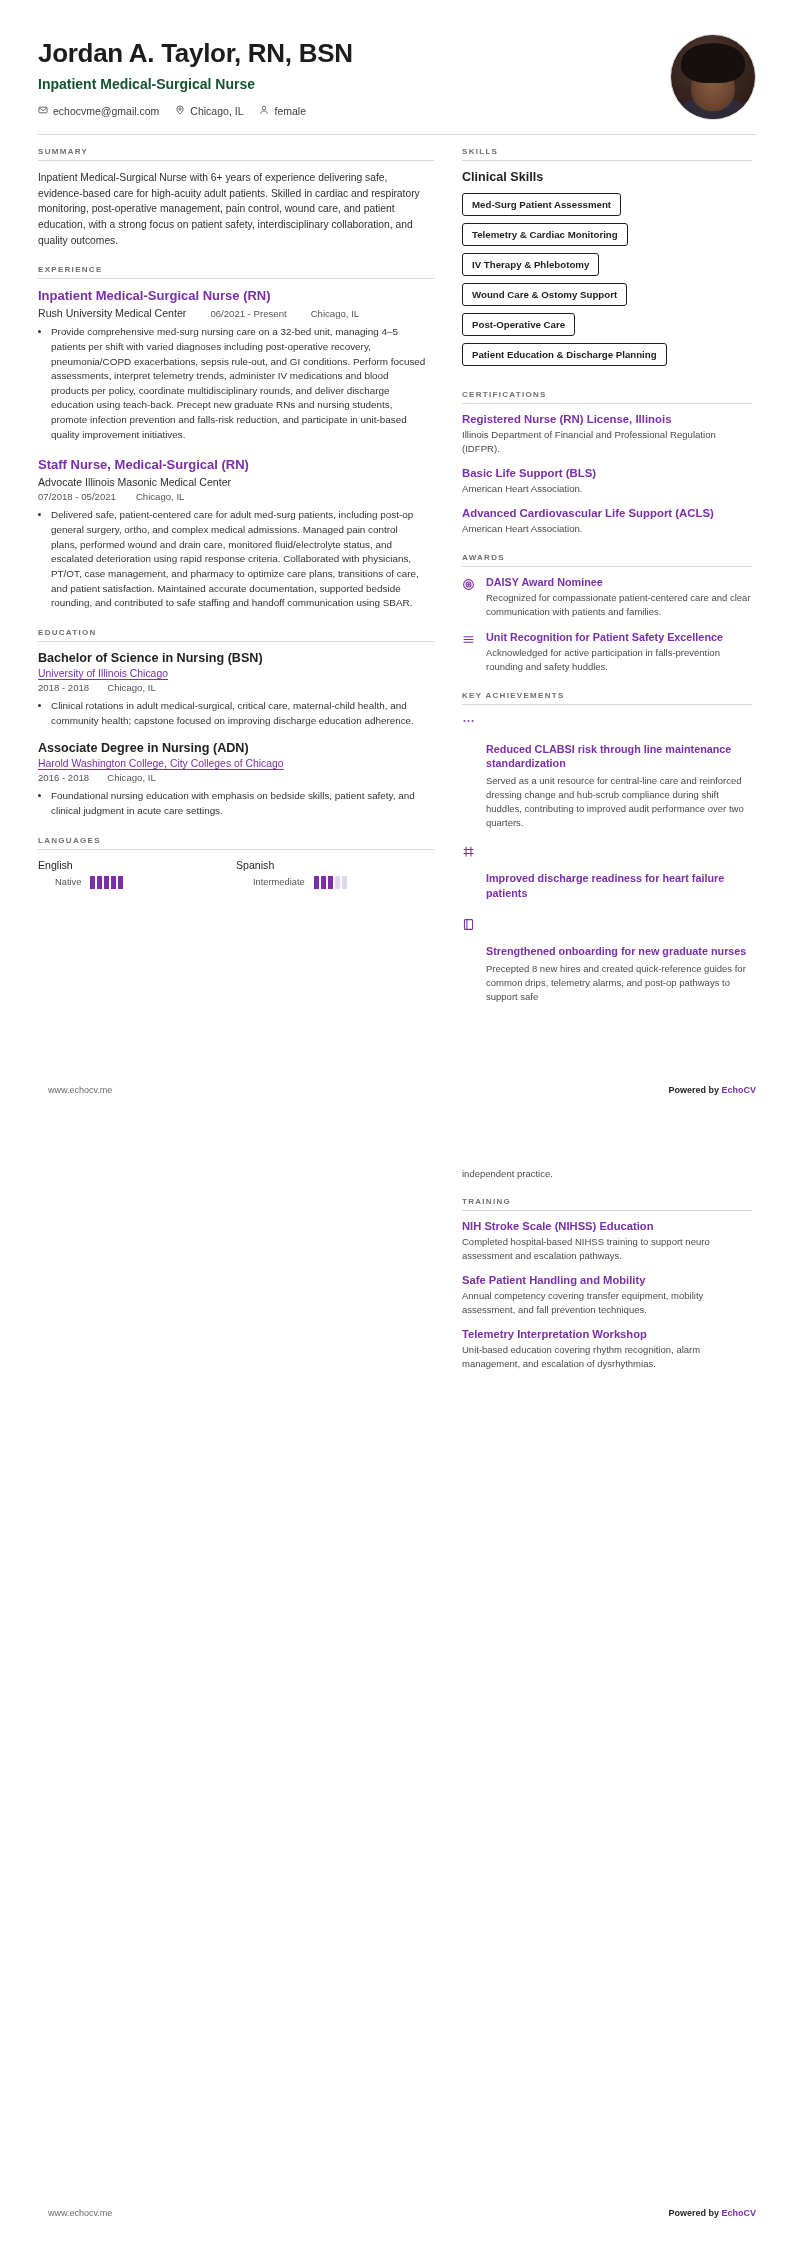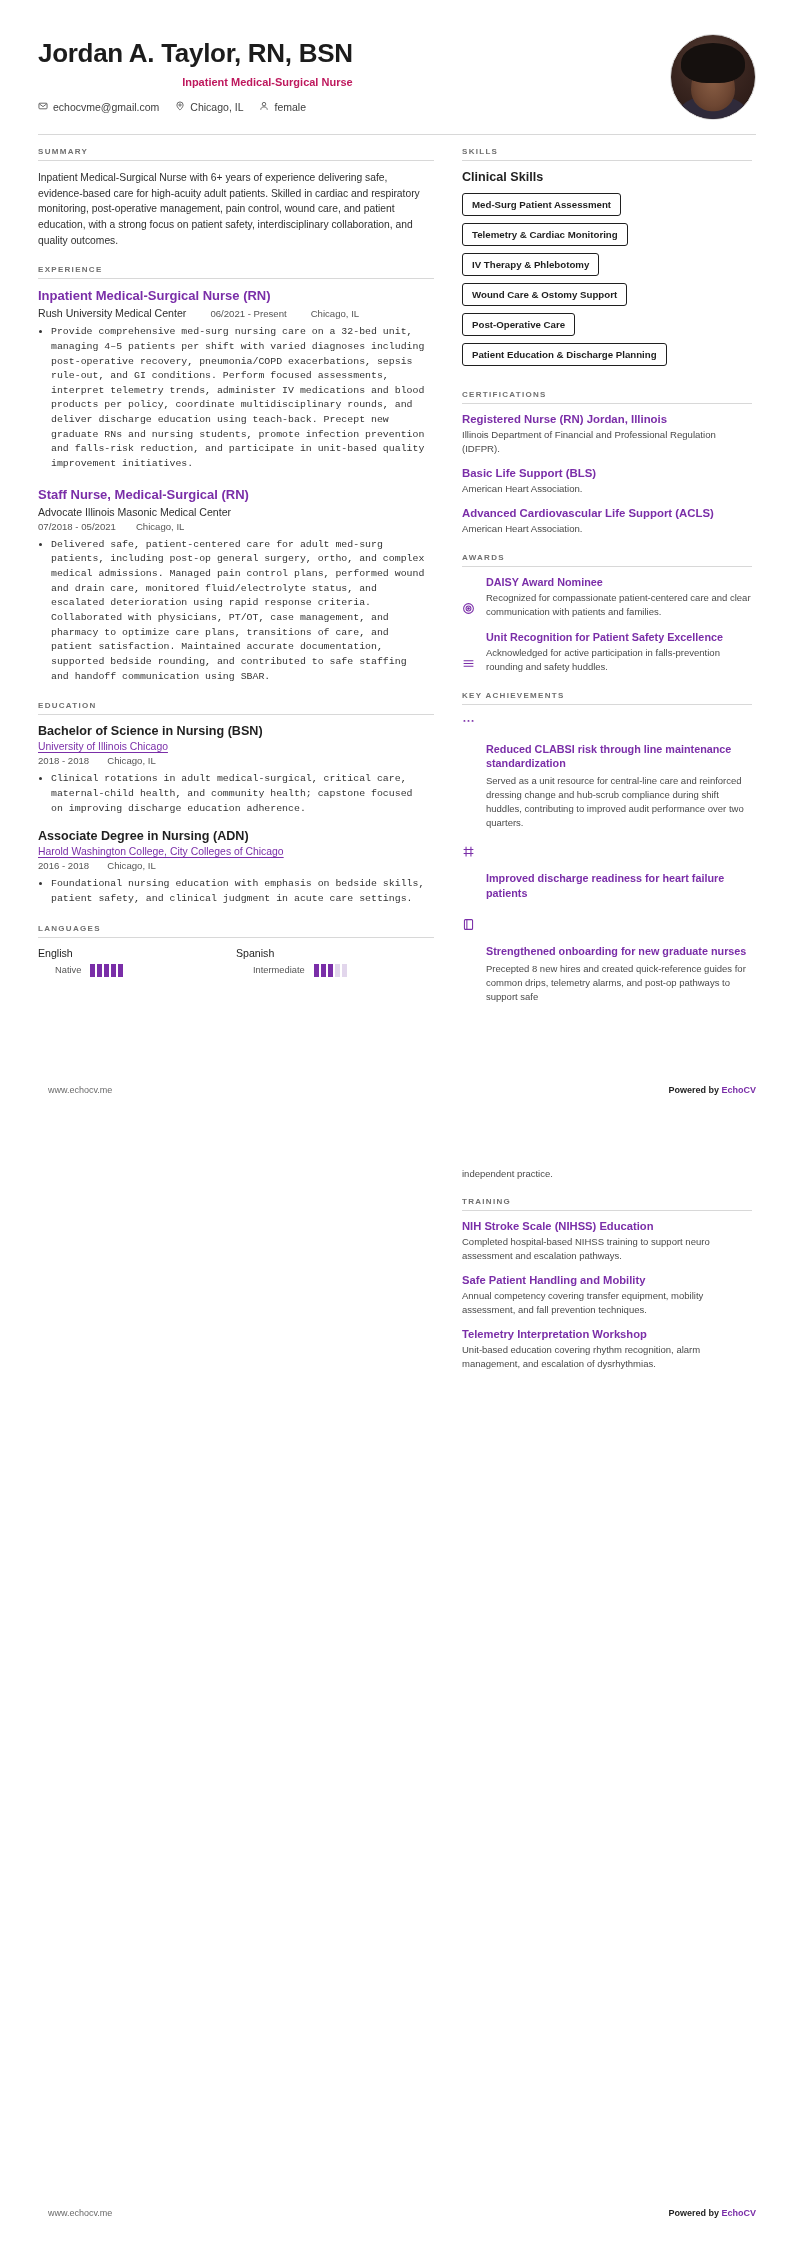"Inpatient Medical-Surgical Nurse" .title { color: #be185d -> #14532d; font-size: 11px -> 14px; text-align: right -> none }
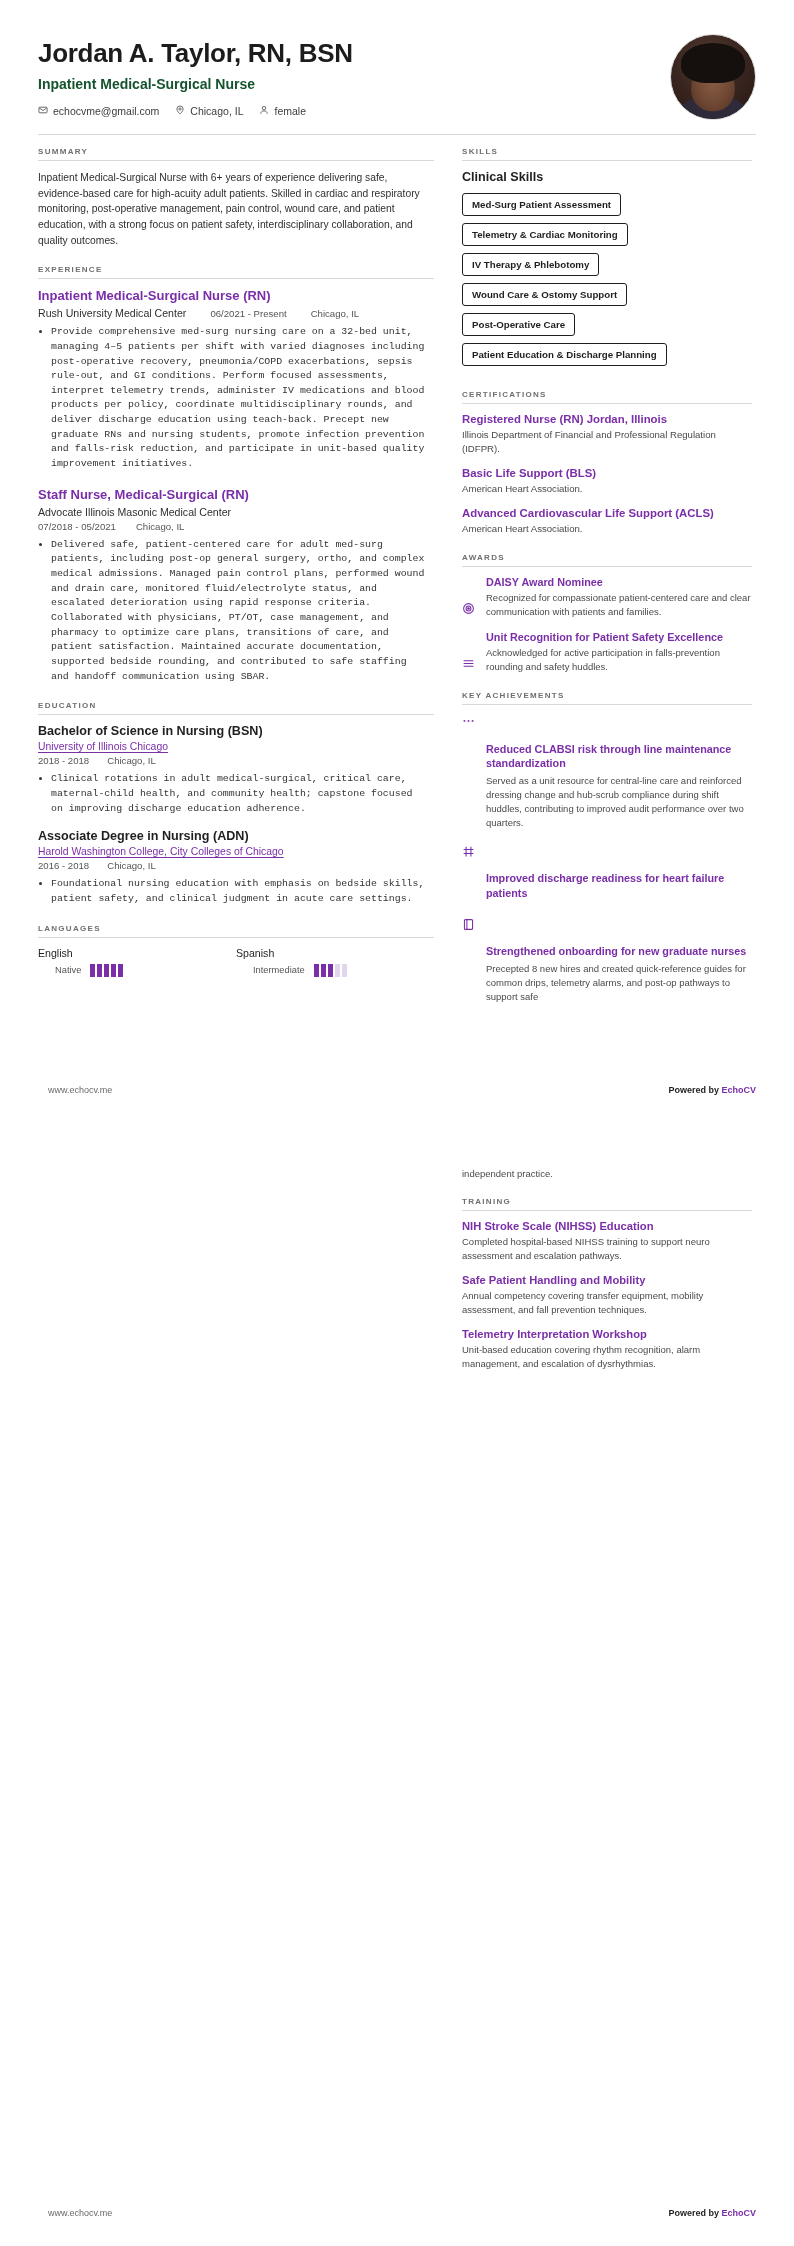"Provide comprehensive med-surg nursing" ul.bullets { font-family: Liberation Mono, monospace -> none }
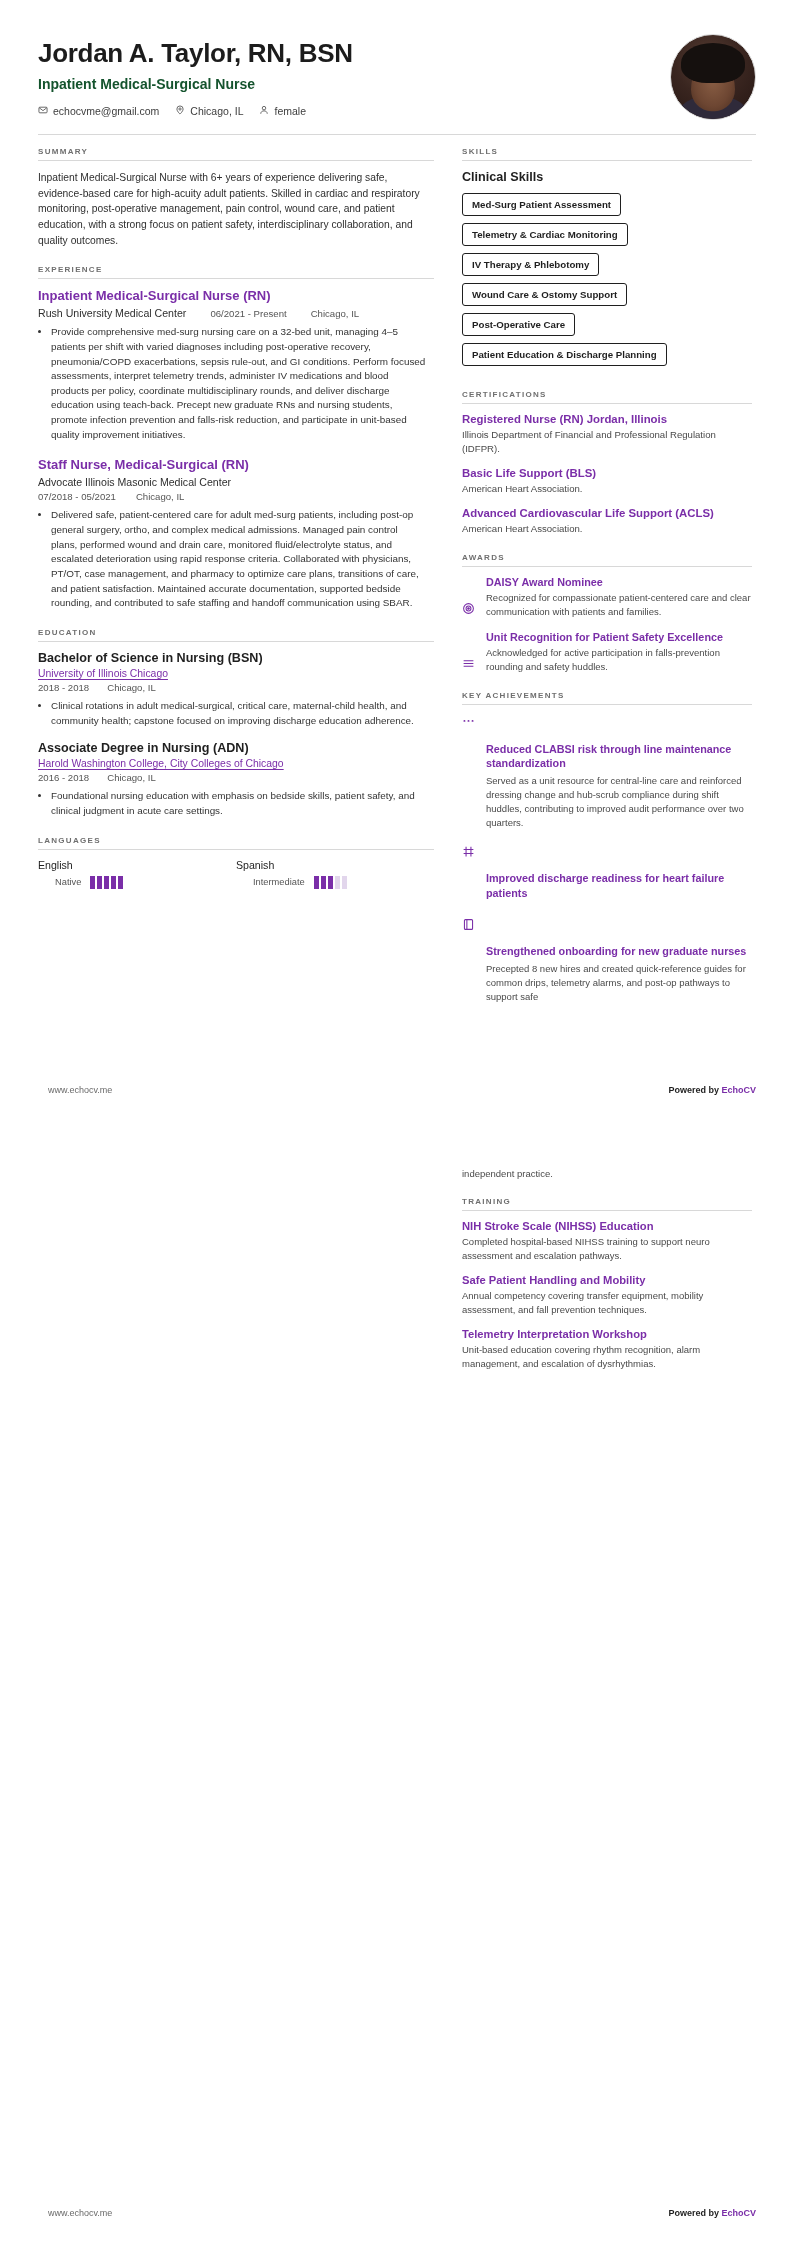"Registered Nurse (RN) Jordan, Illinois" div.cert-name { text: Jordan -> License }
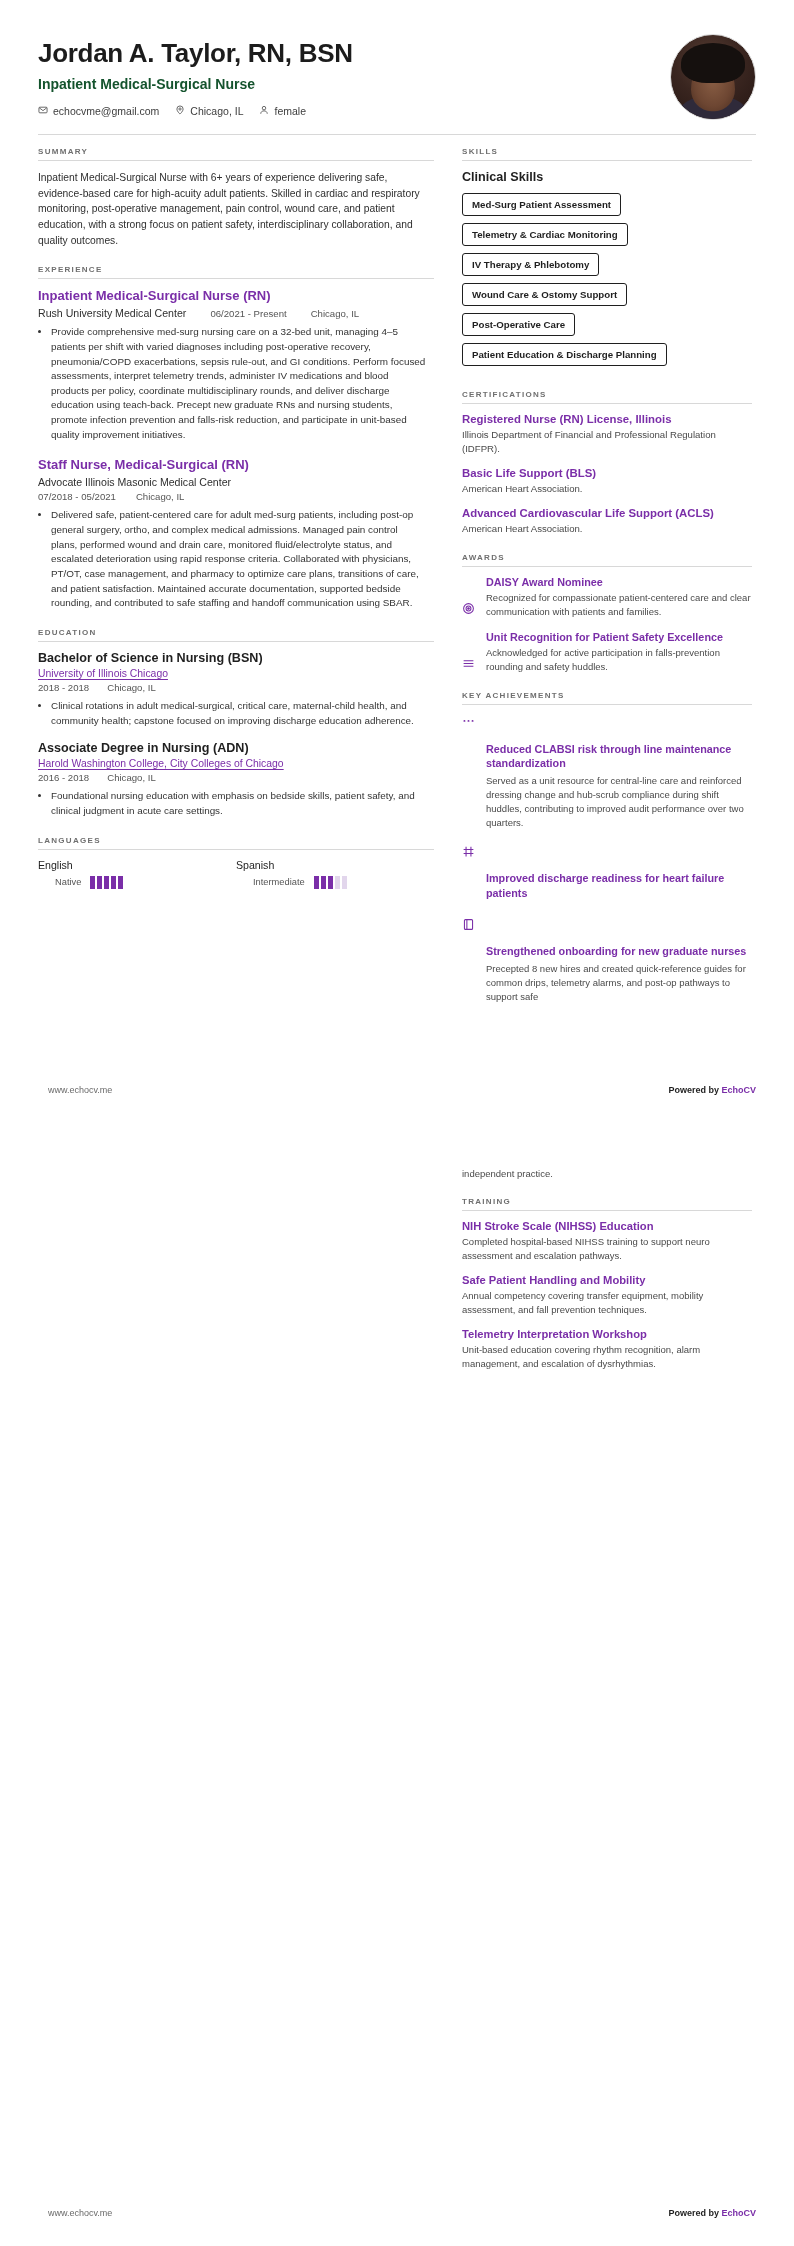"DAISY Award Nominee" .award { align-items: flex-end -> none }
